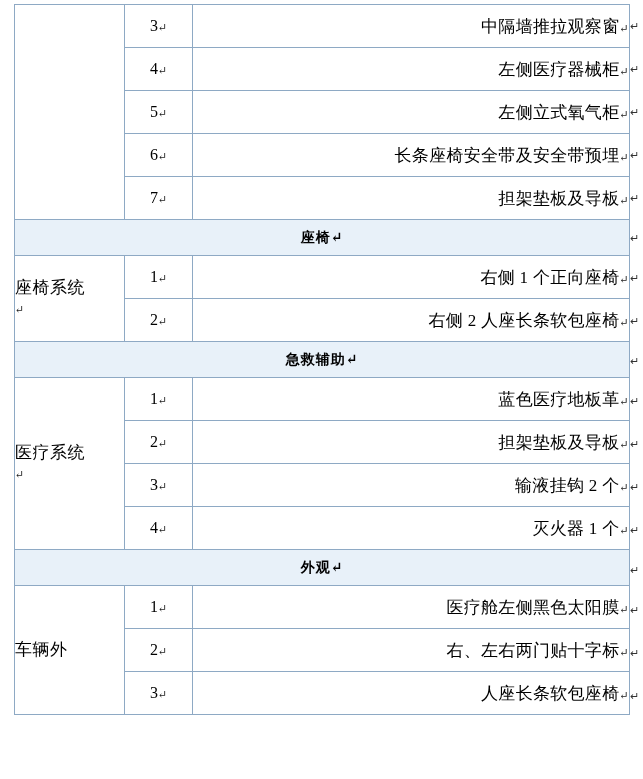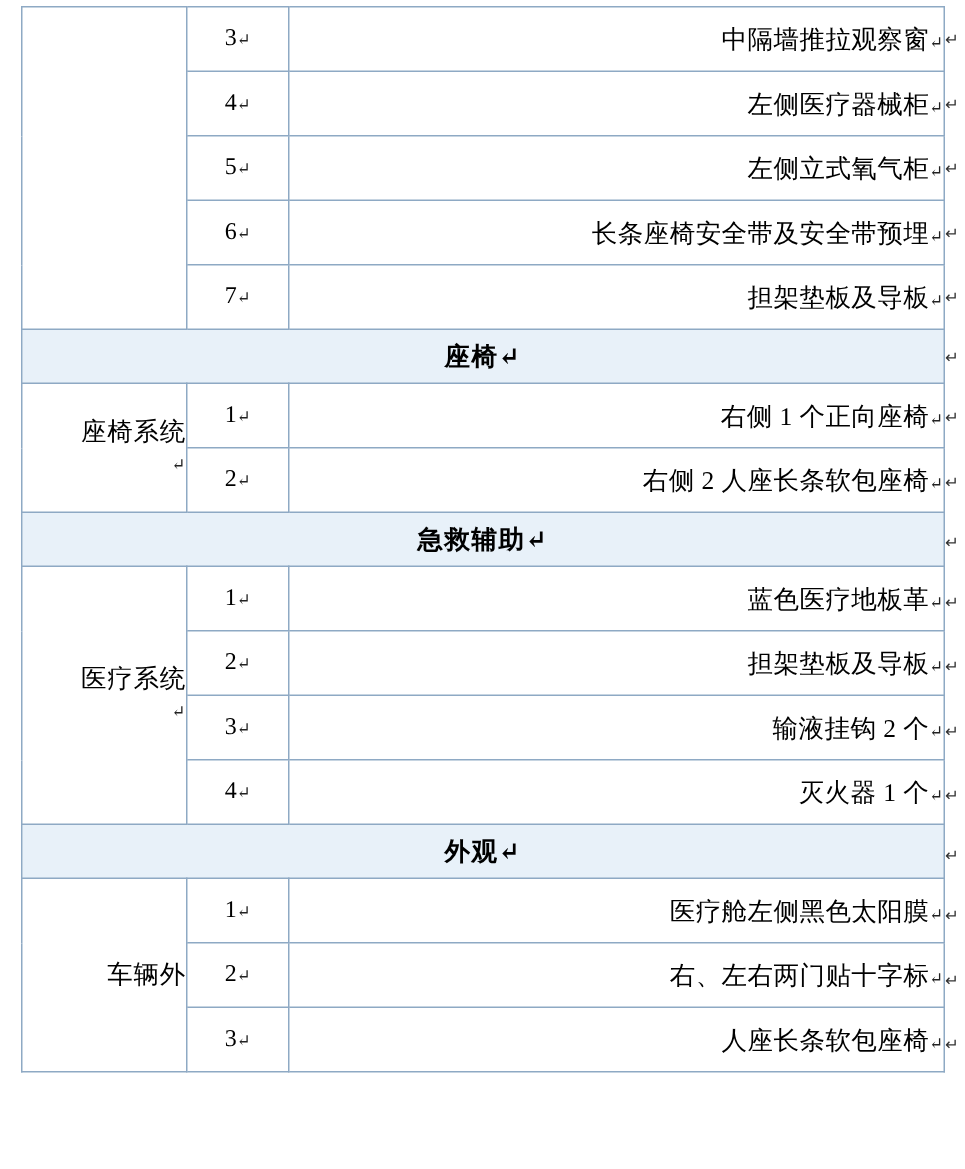"座椅↵" tr.section td { font-size: 17px -> 14px }
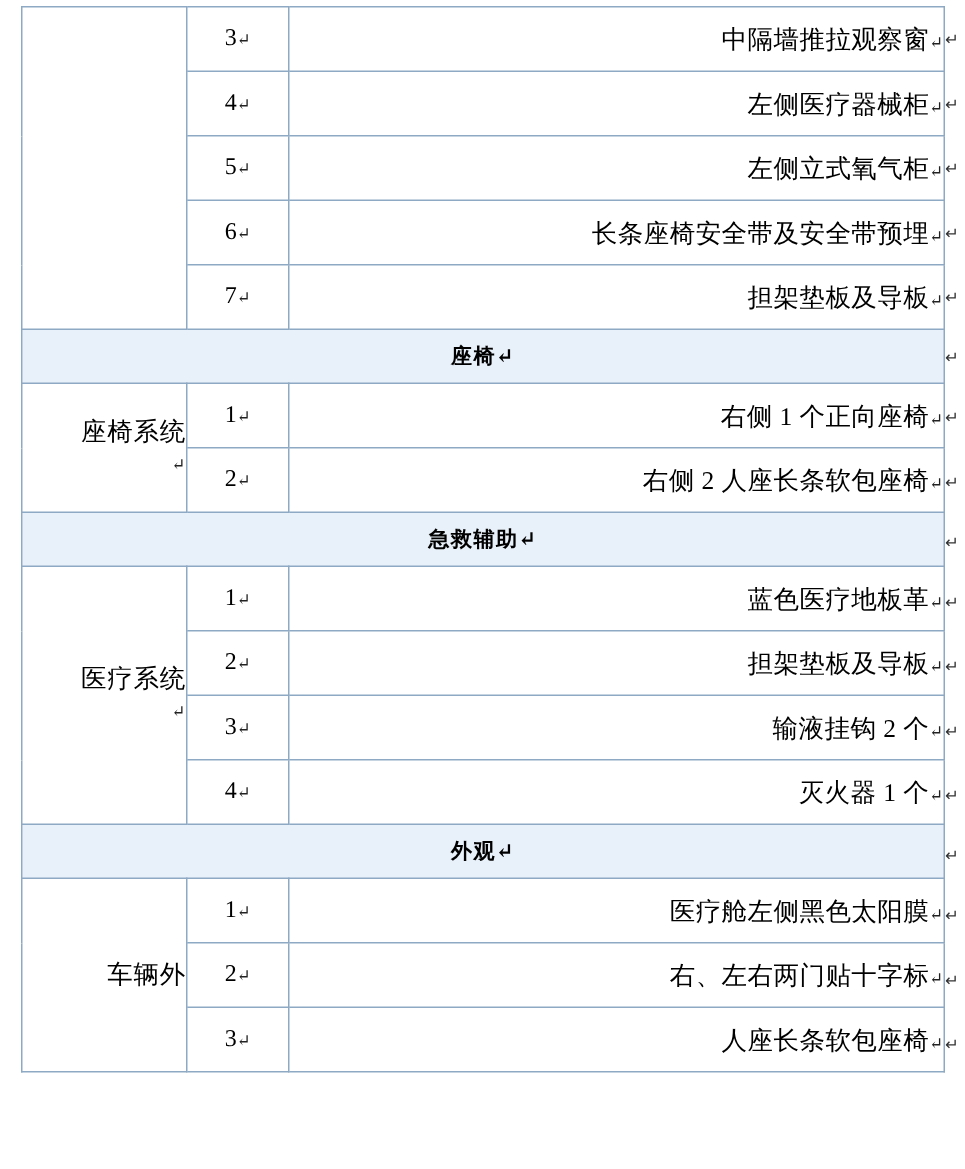"座椅系统" .cell-cat { text-align: right -> left }
